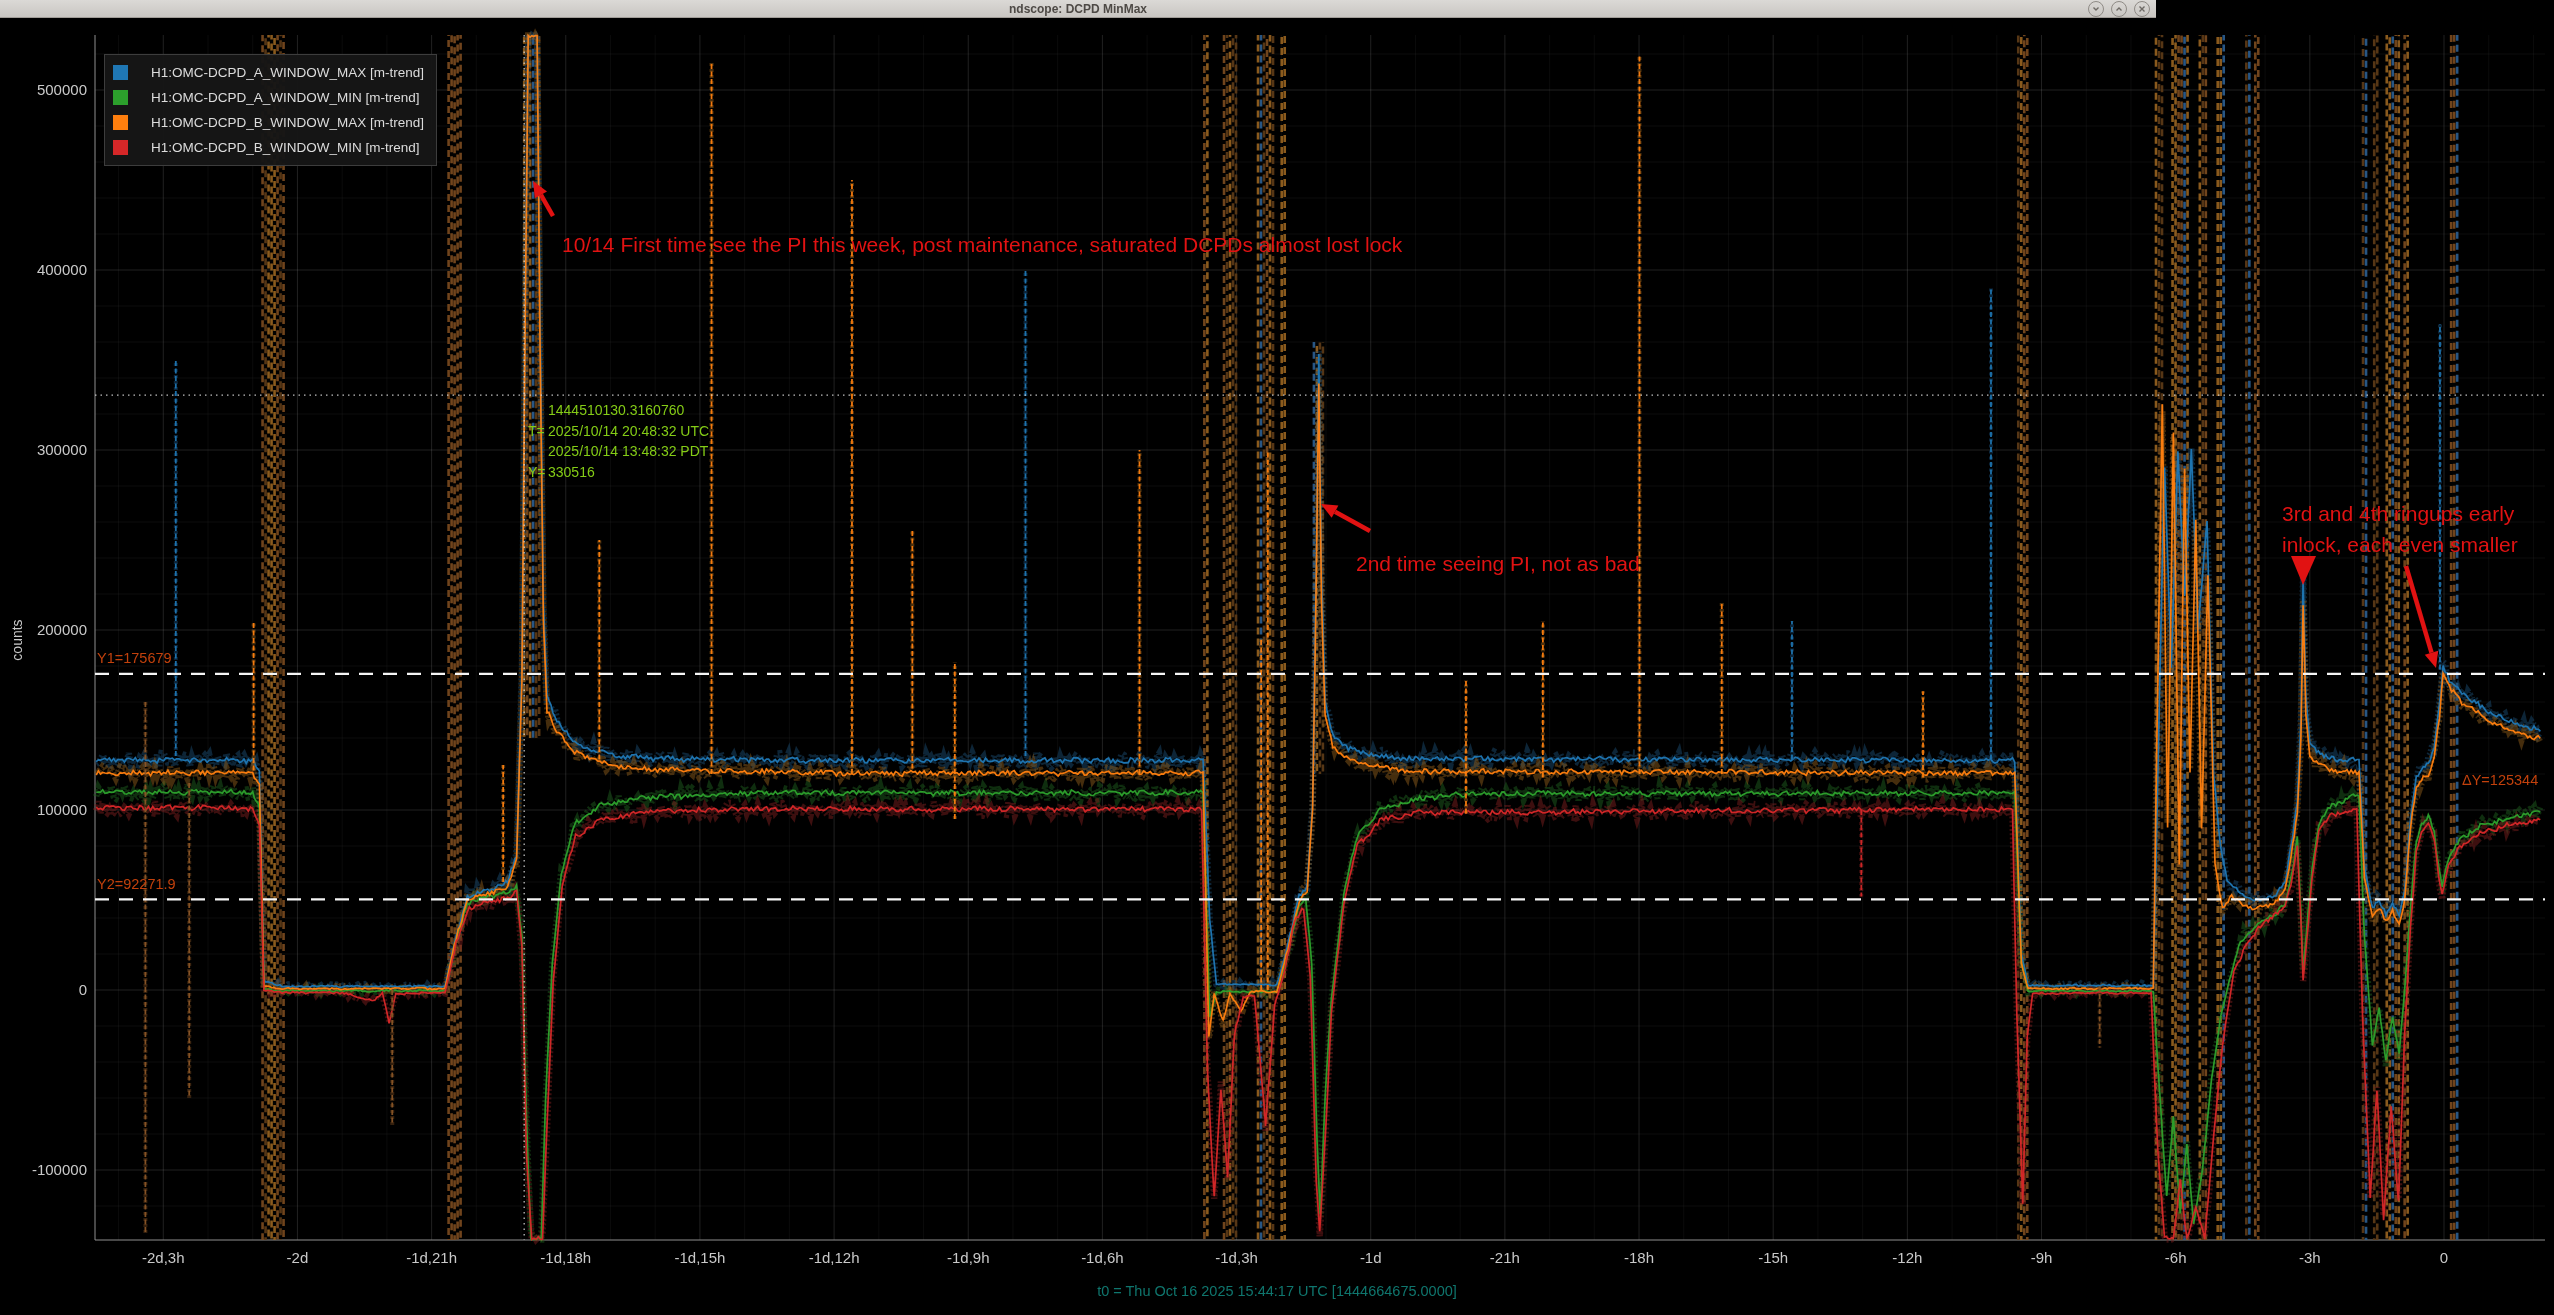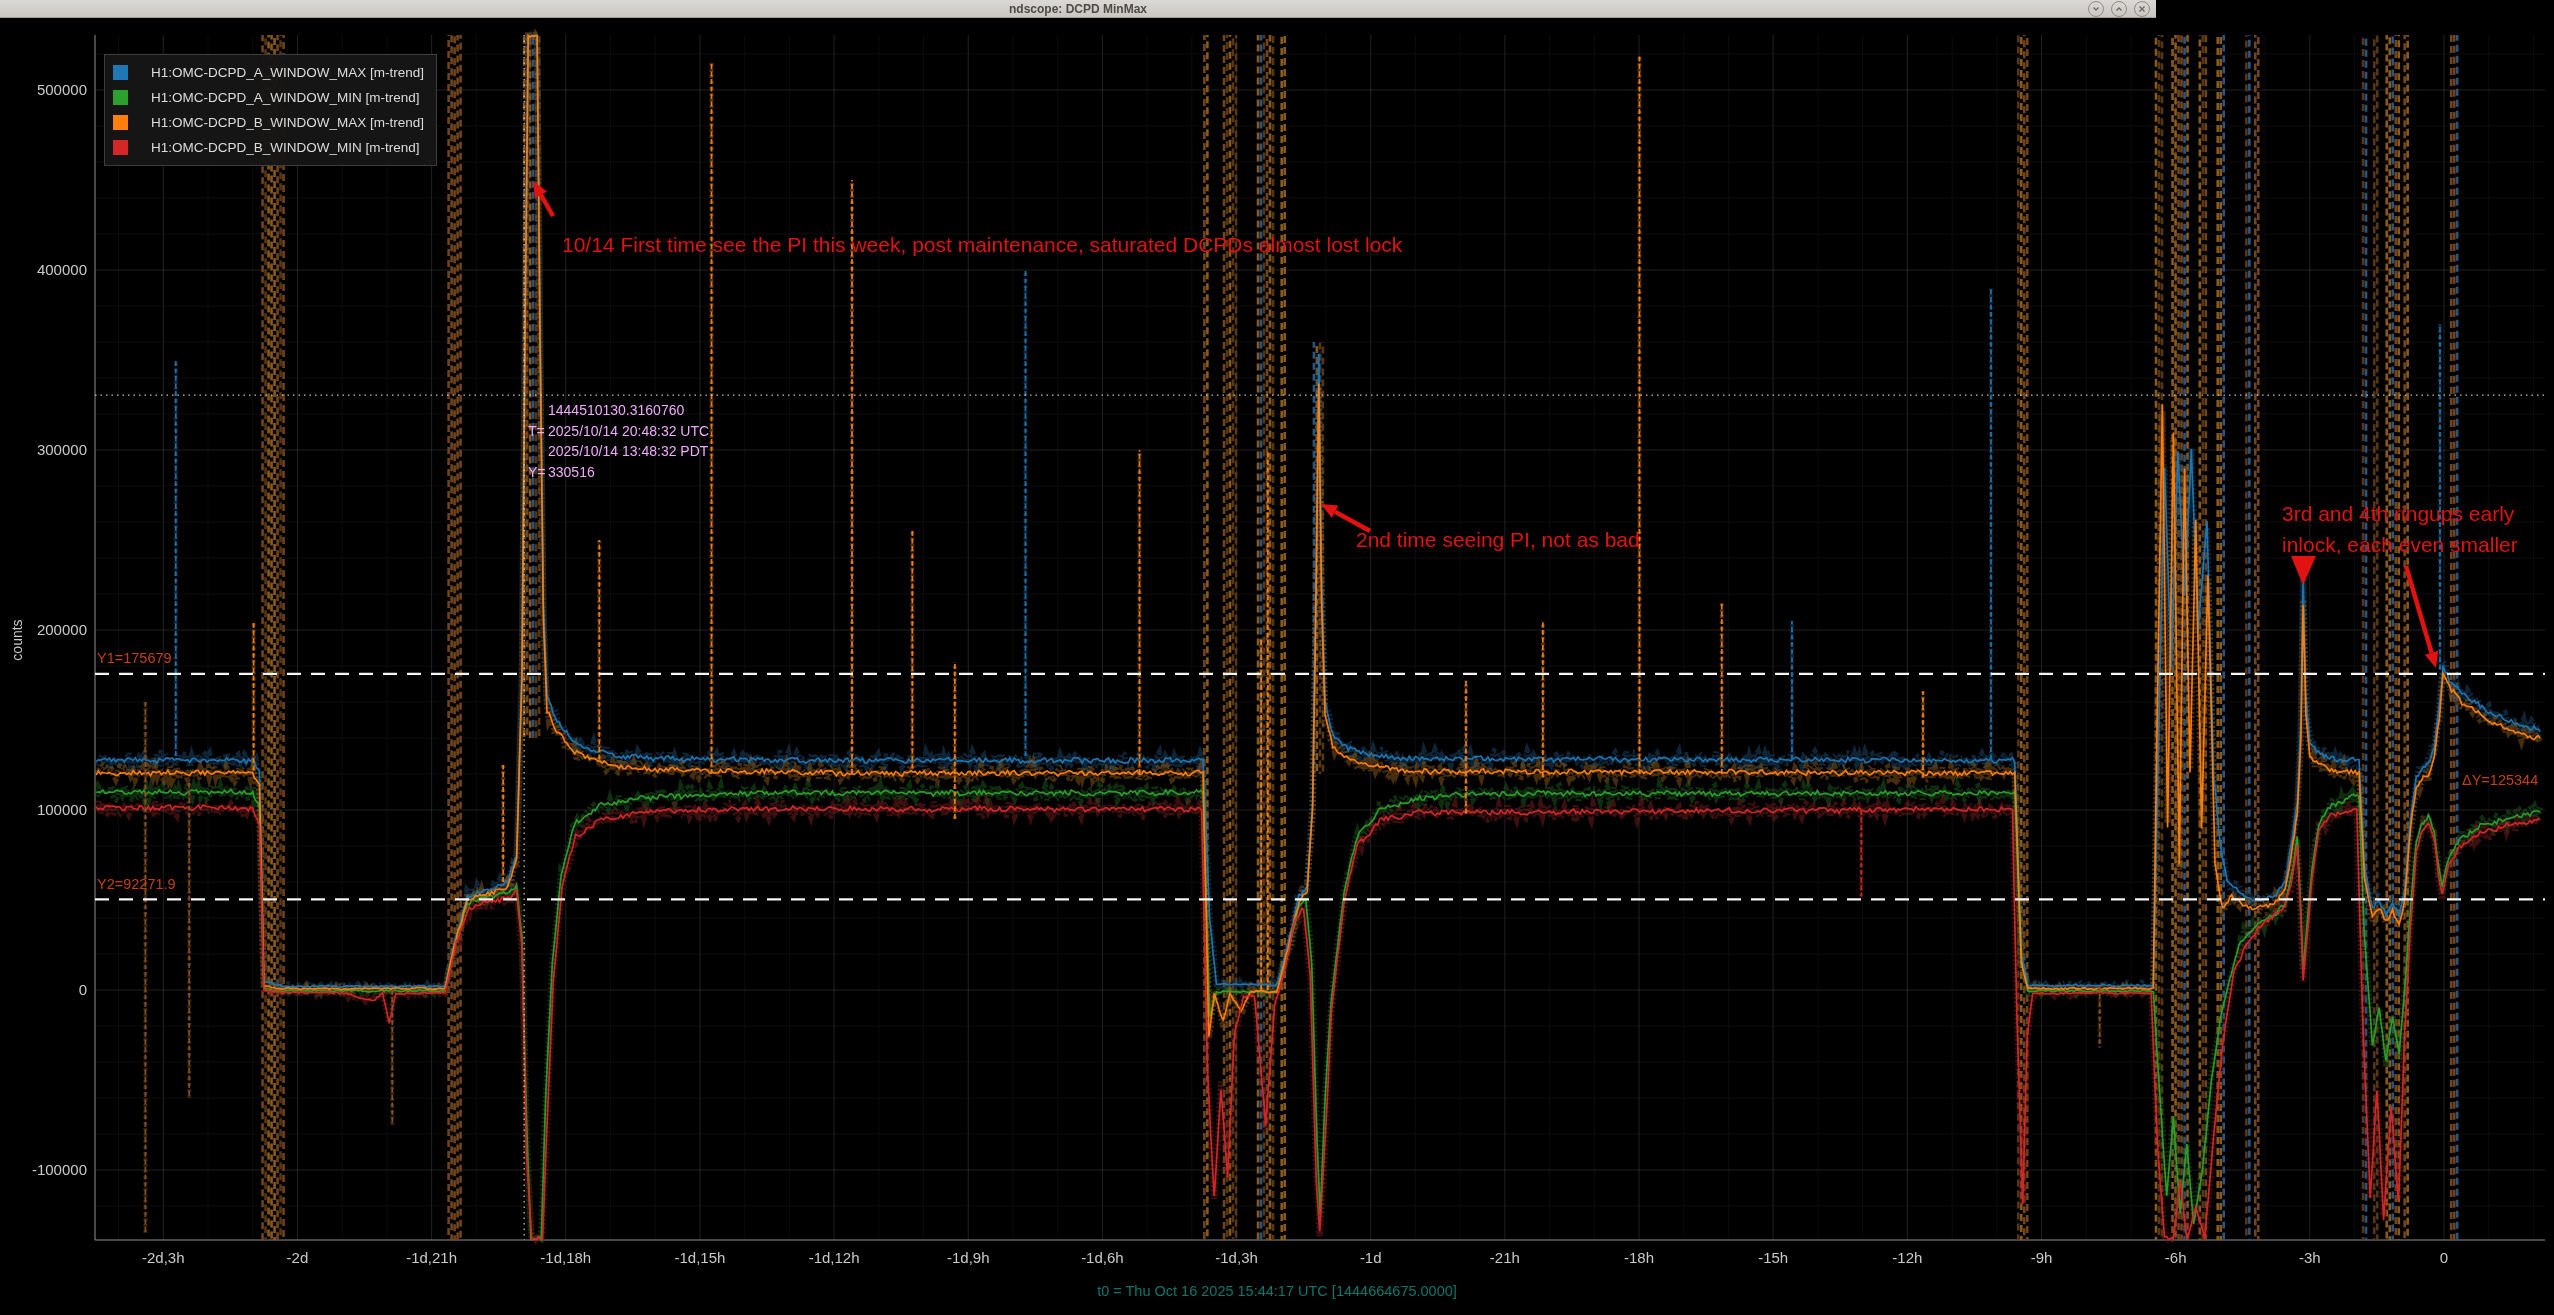"1444510130.3160760" .cursor-info { color: #f0abfc -> #84cc16 }
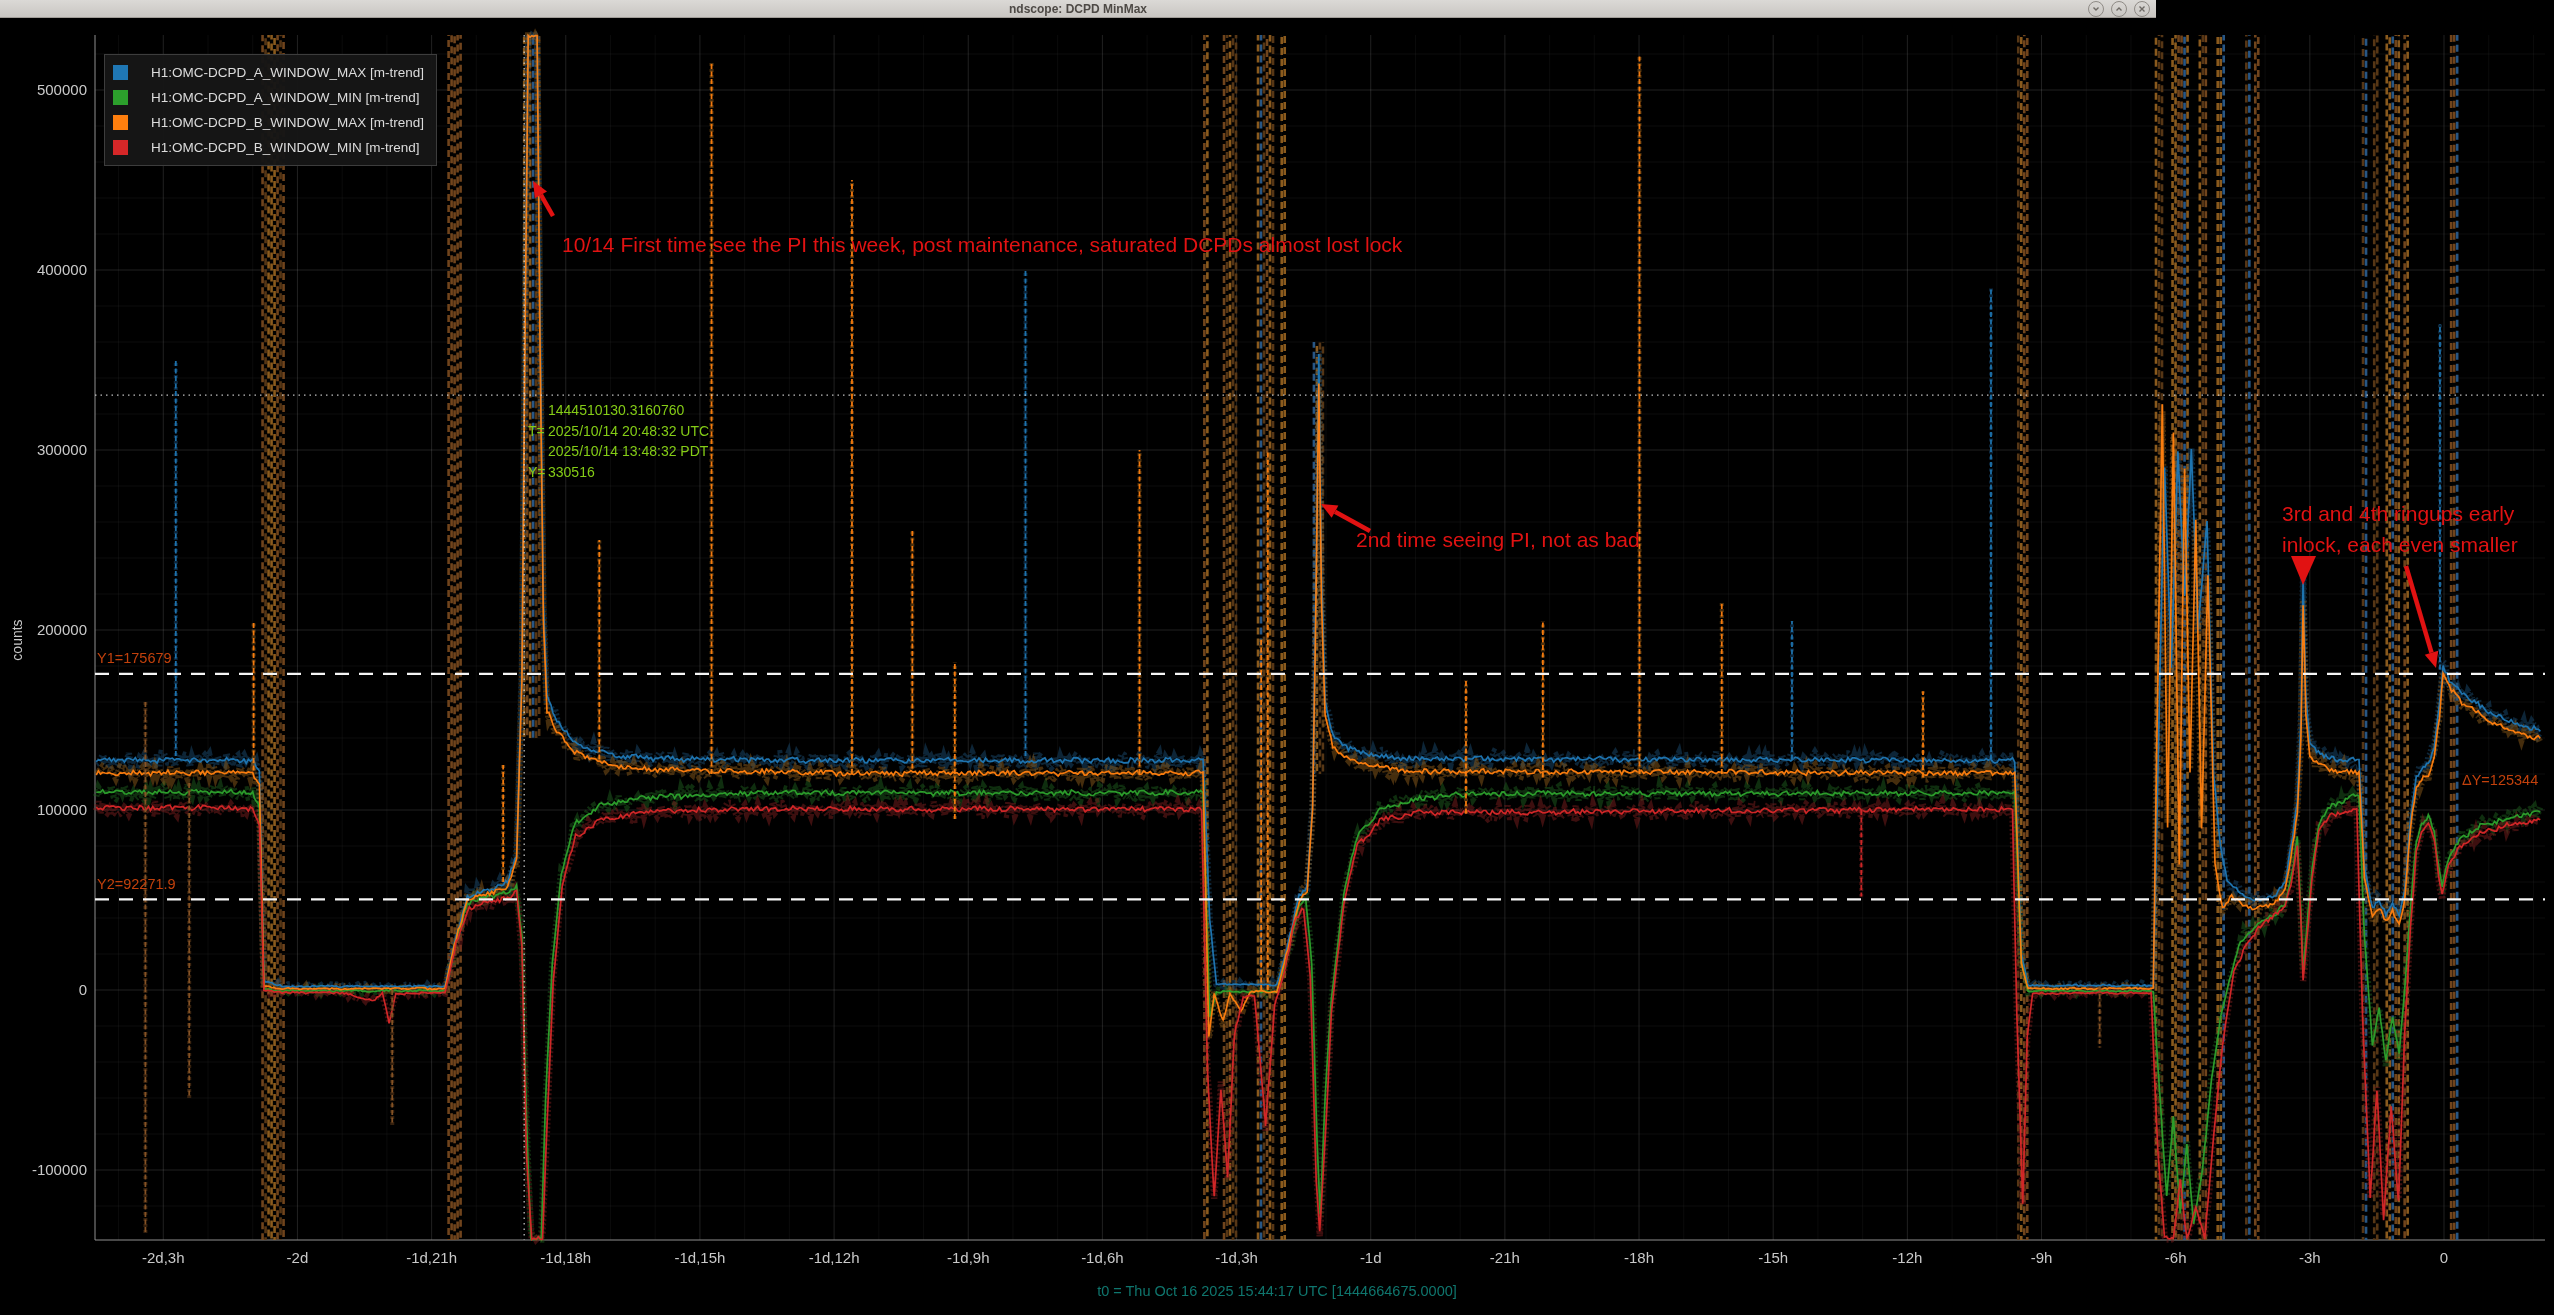"2nd time seeing PI, not" div.annot { top: 524px -> 548px }
